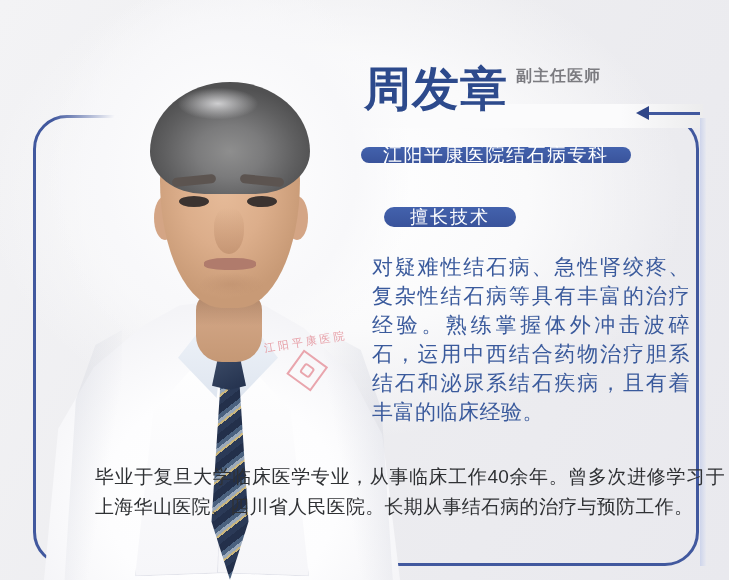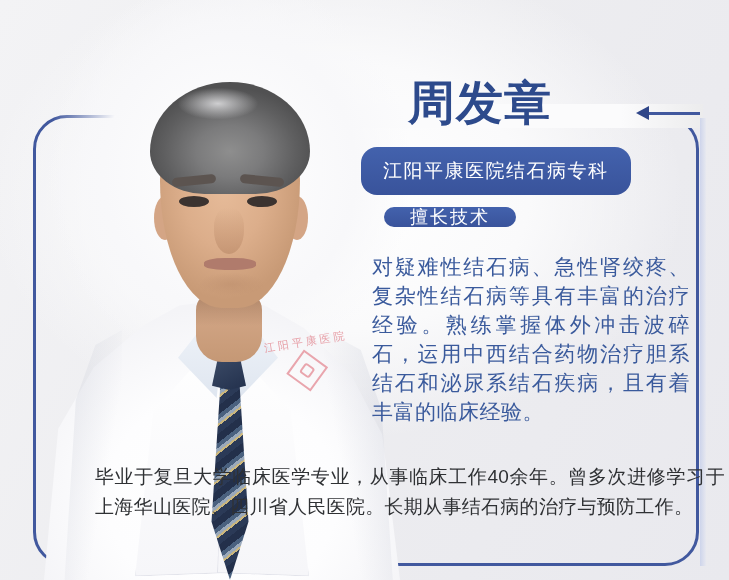"周发章" .name-row { margin-left: 44px -> none; top: 80px -> 66px }
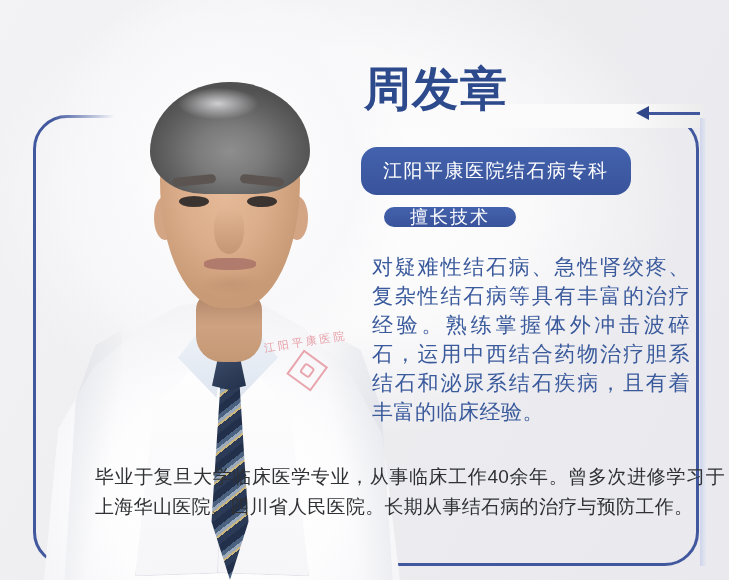"副主任医师" div.title { html: none -> <div>副主任医师</div> }
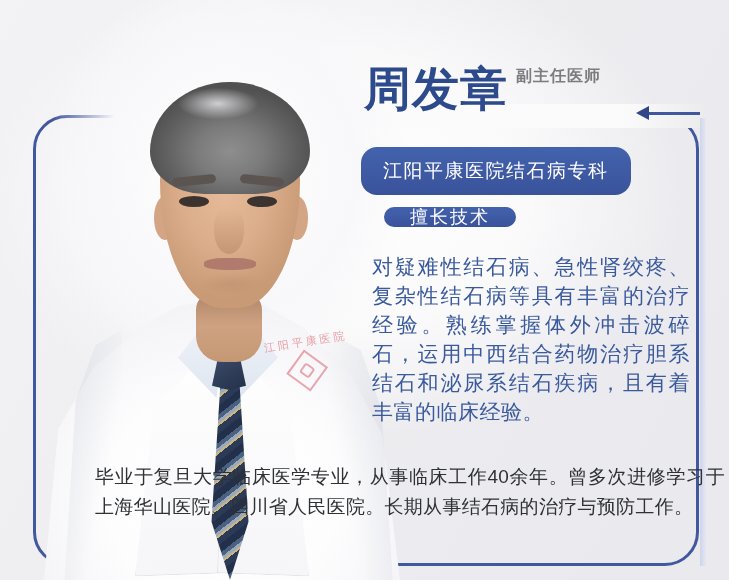"江阳平康医院结石病专科" .hospital-badge { height: 48px -> 16px }
